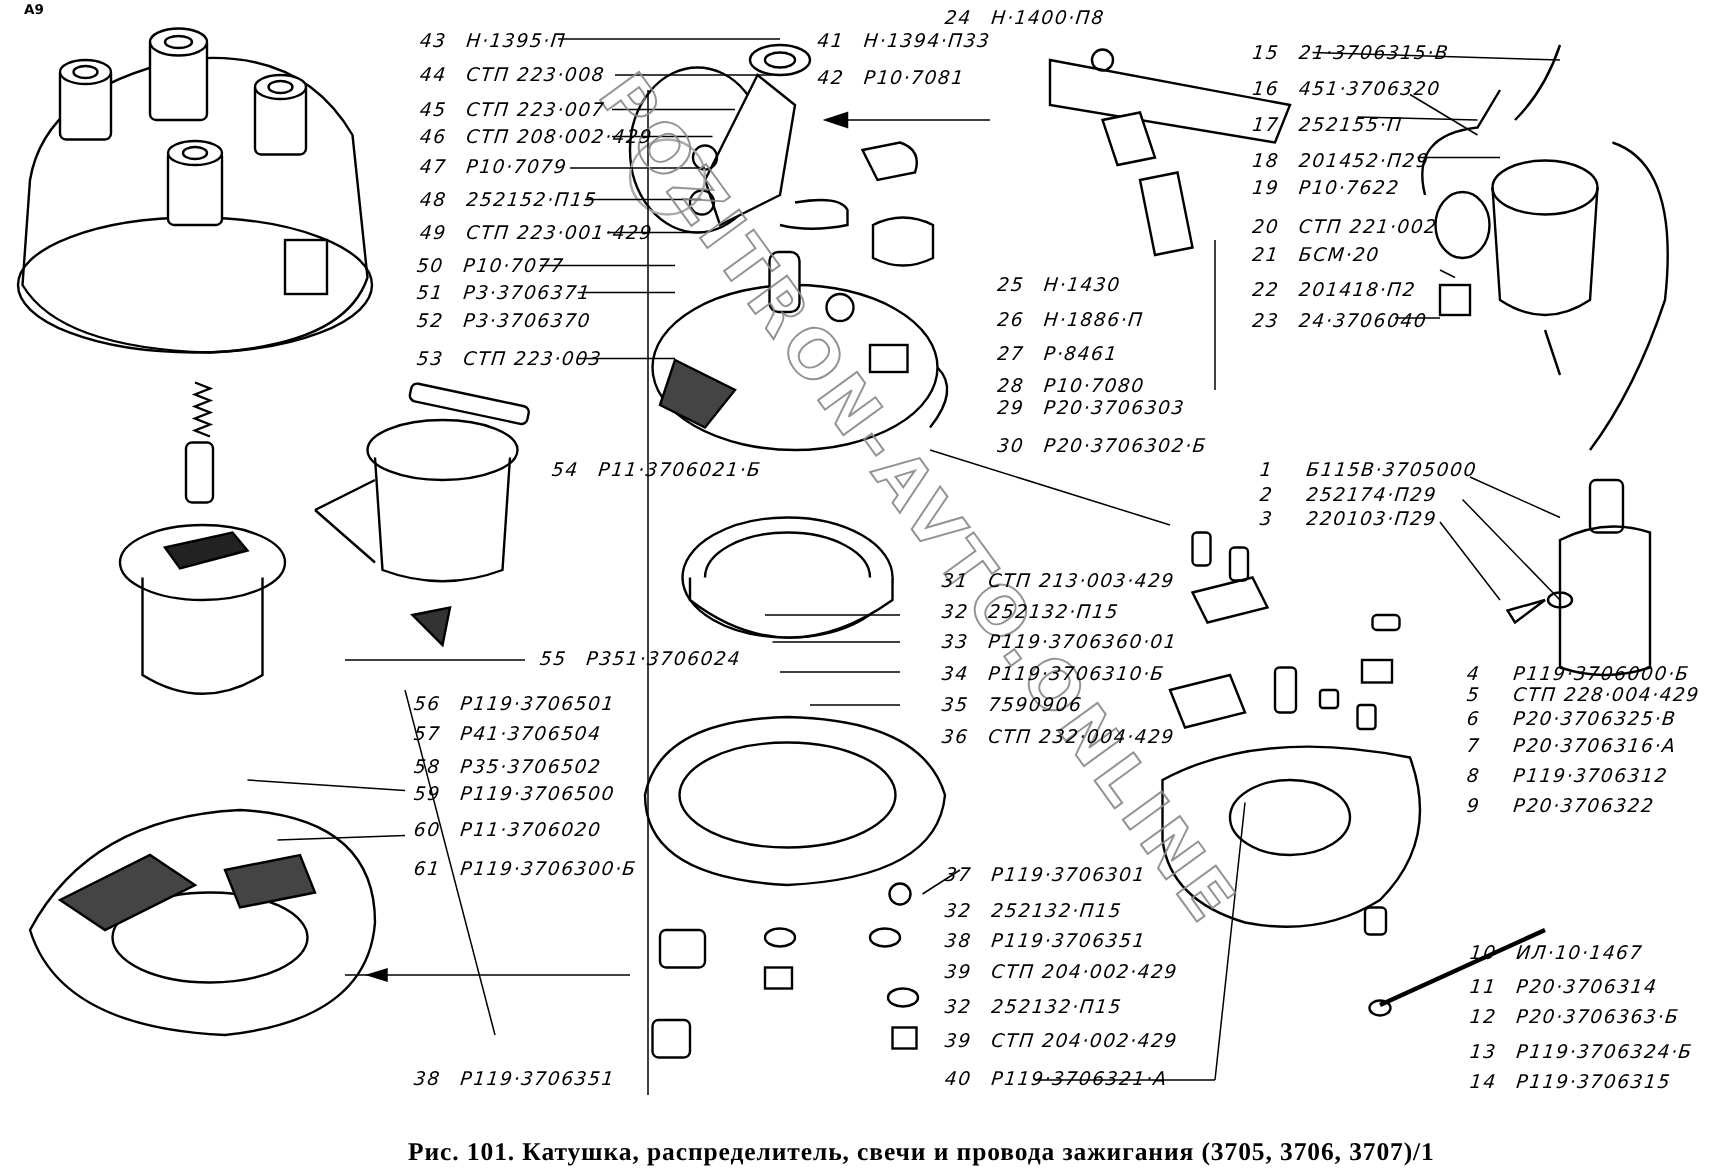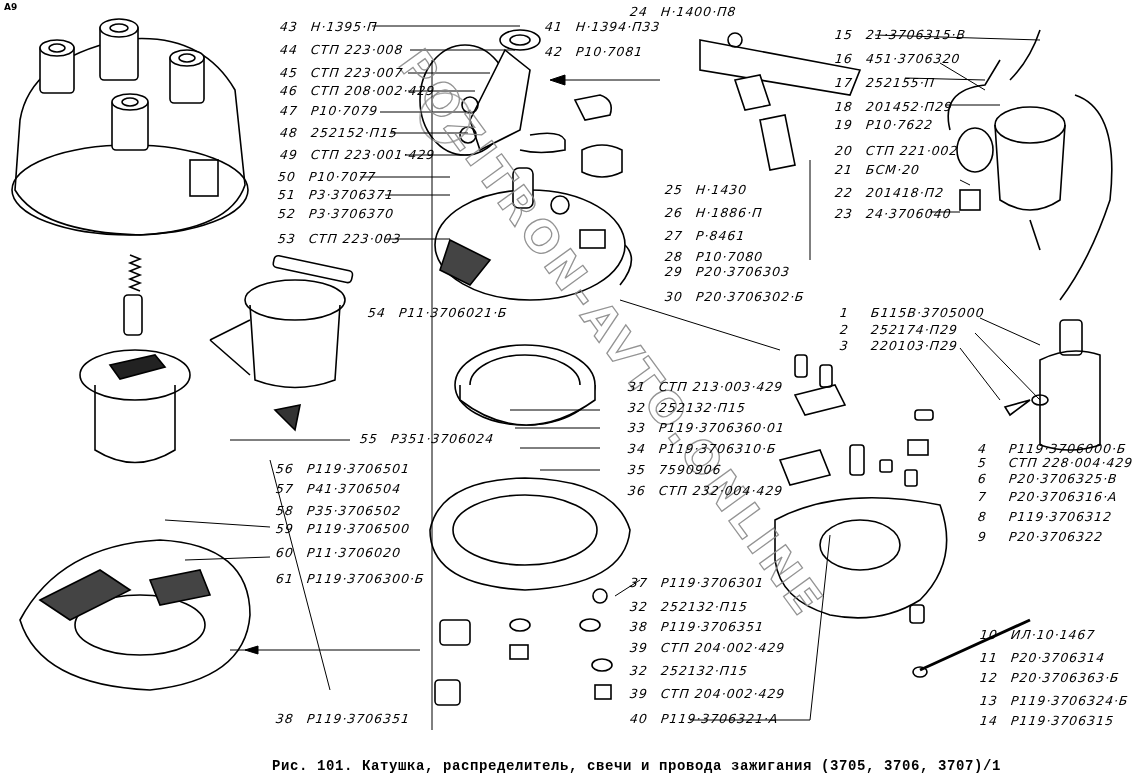"A9" .corner { left: 4px -> 16px }
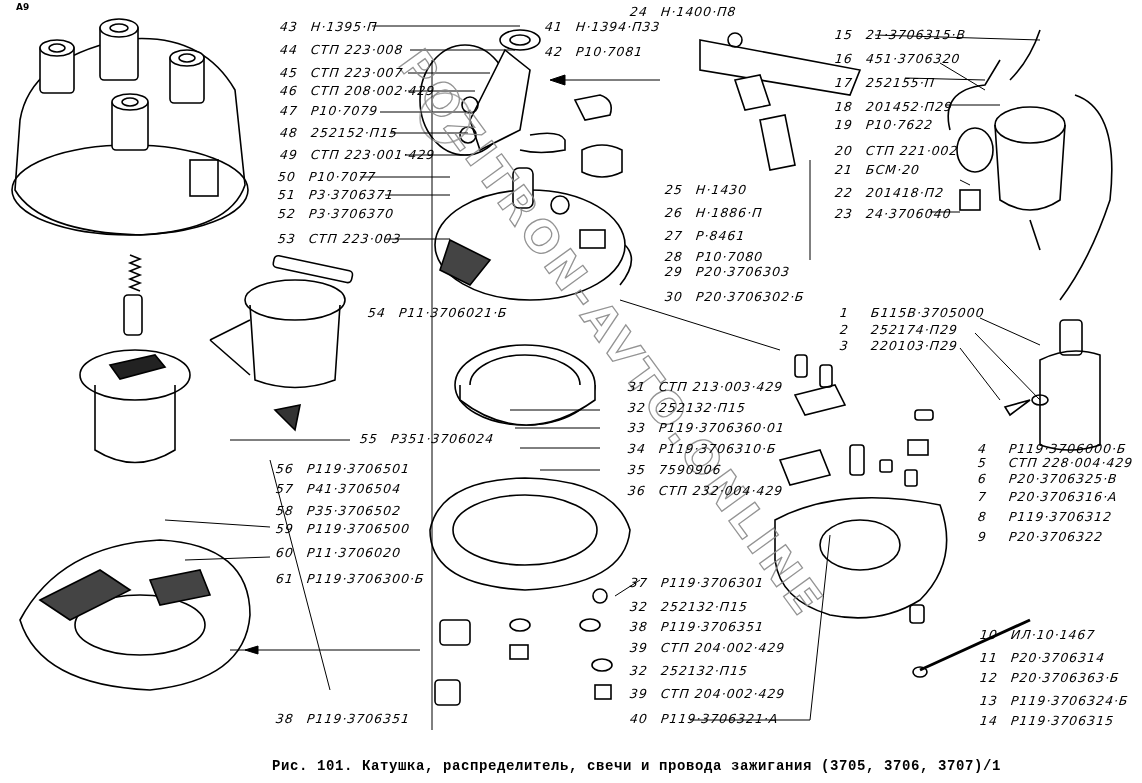"Рис. 101. Катушка, распределитель, свечи" .caption { font-family: Liberation Mono, monospace -> Liberation Serif, serif; font-size: 14px -> 17px }
